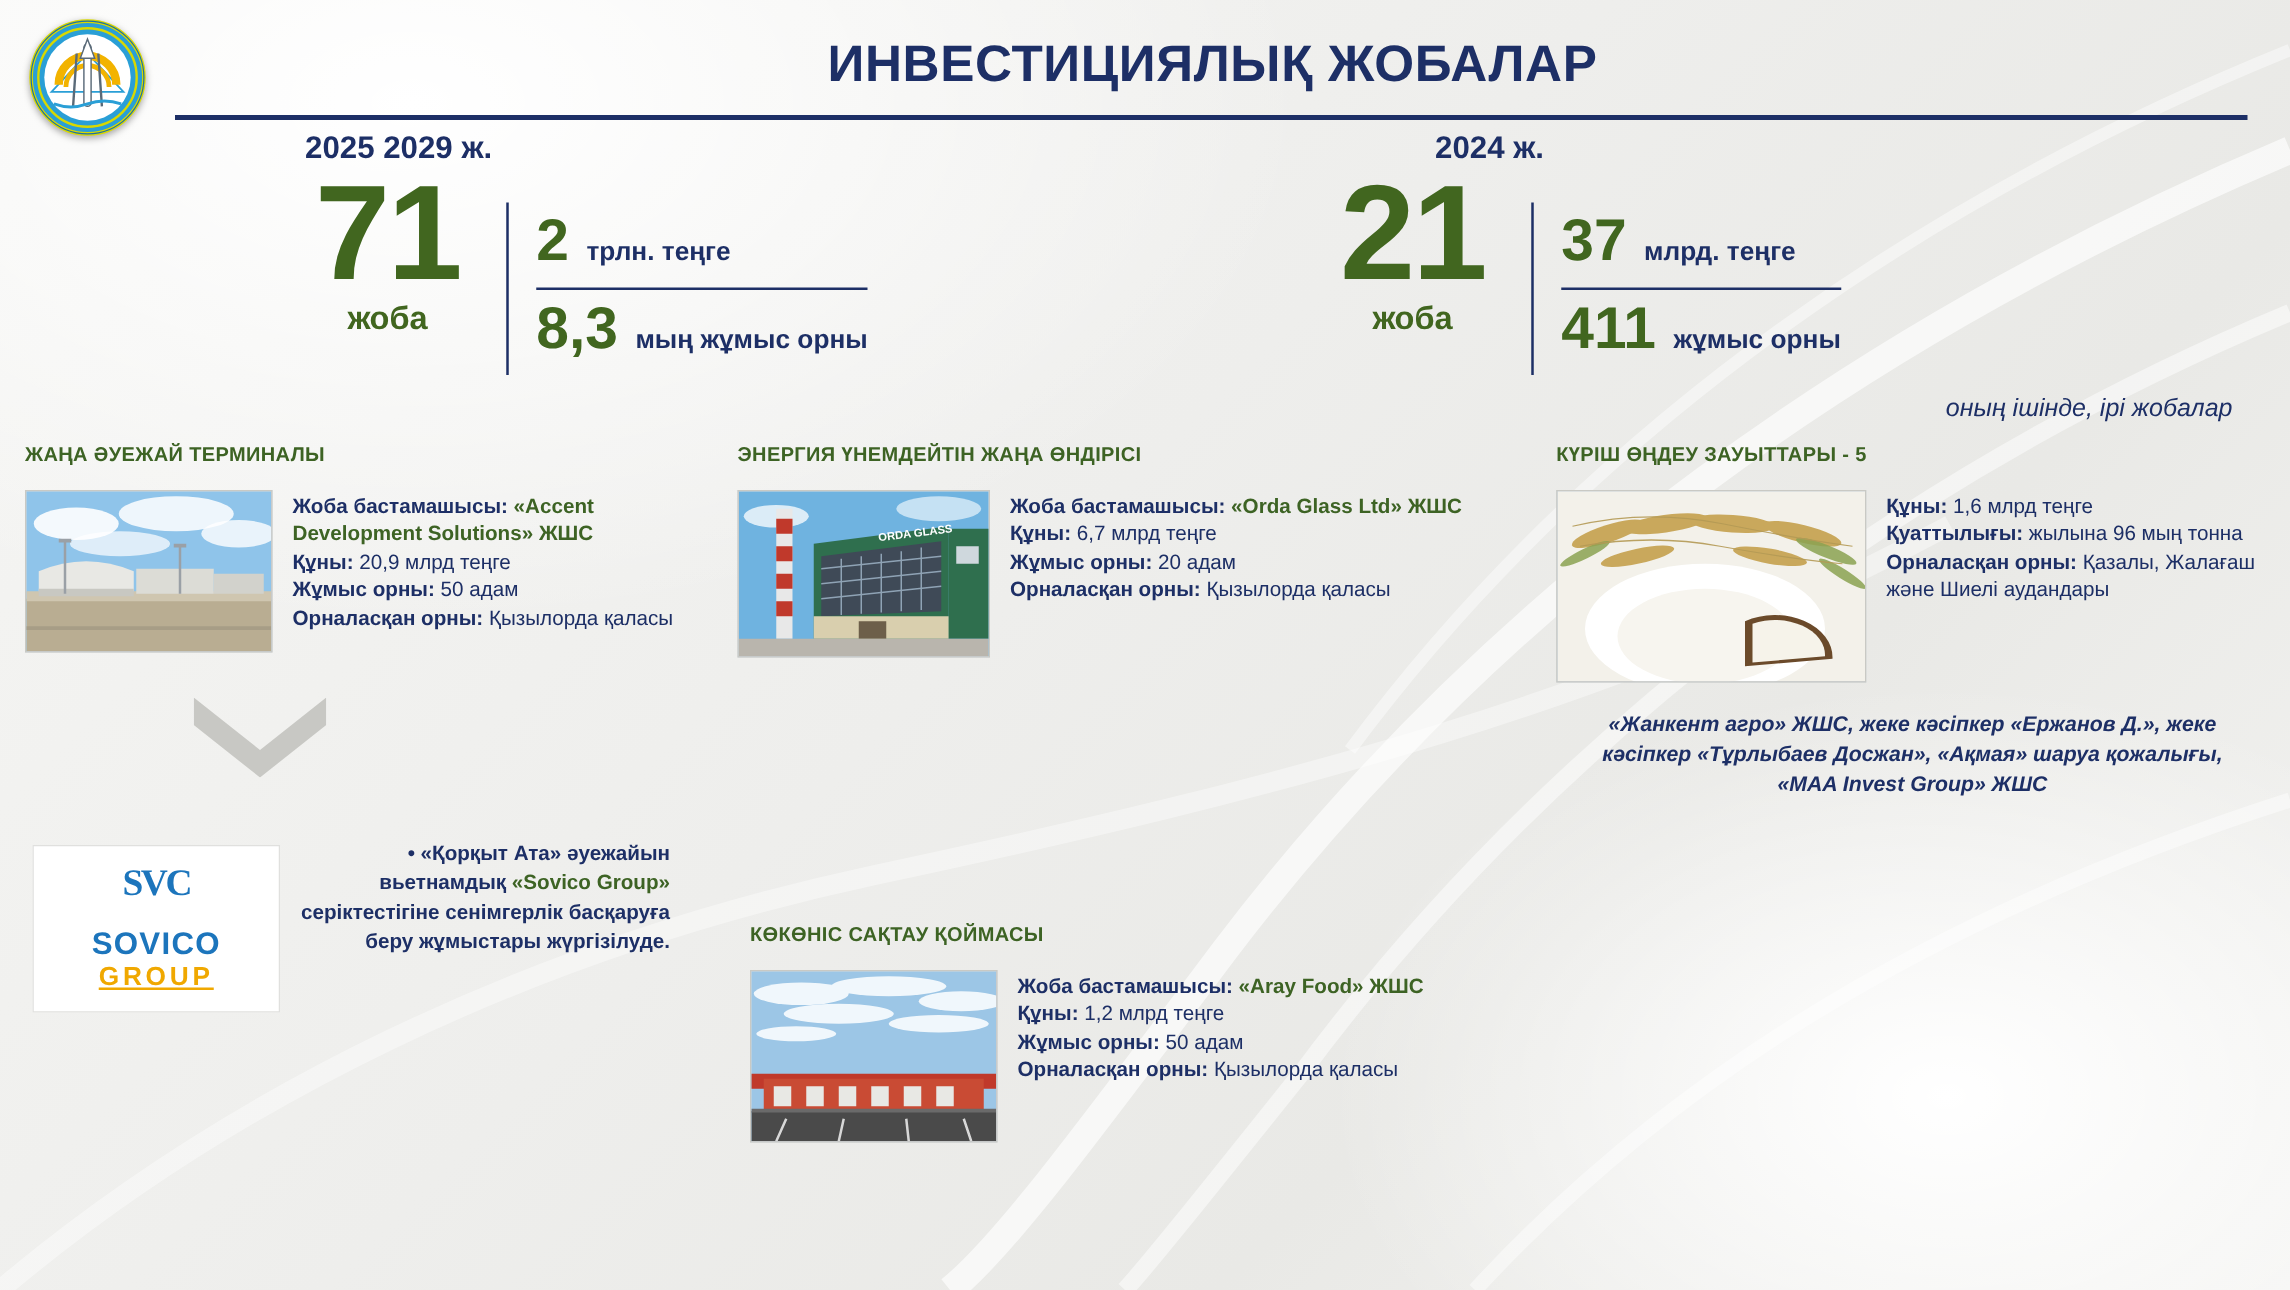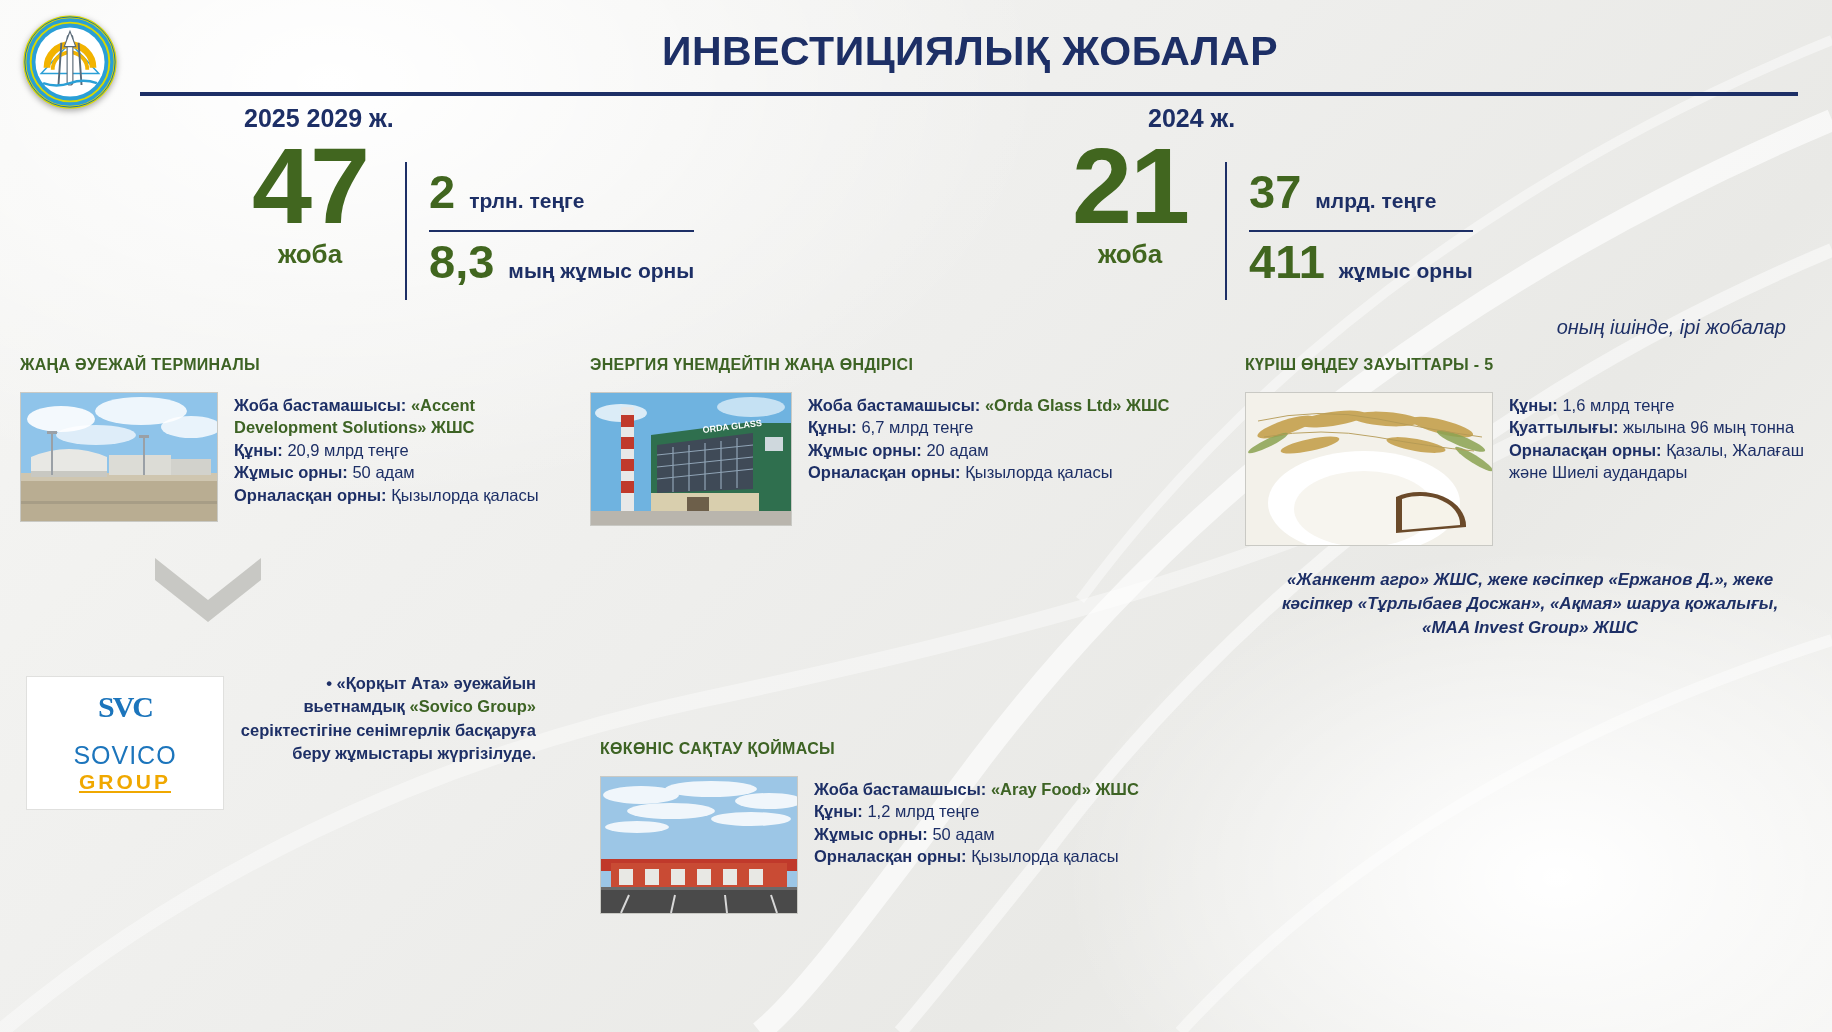"47" div.bignum { text: 47 -> 71 }
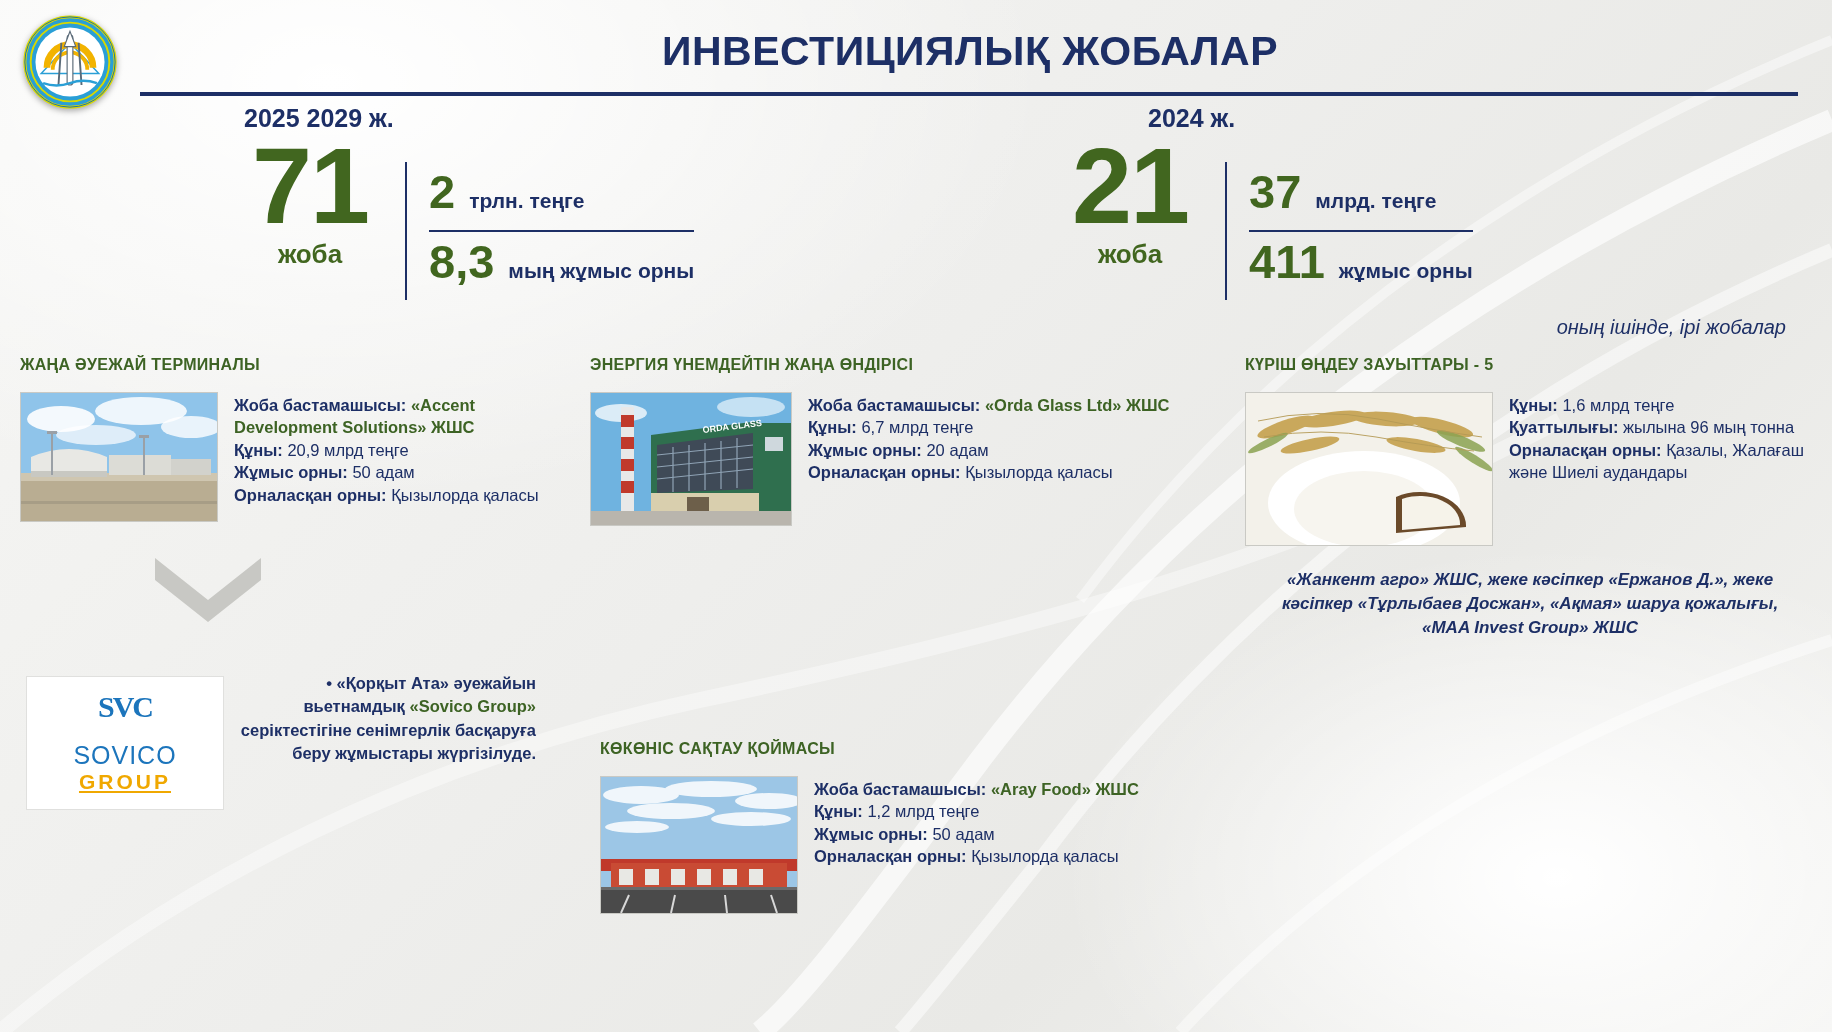"SOVICO" .sovico-name { font-weight: normal -> bold }
